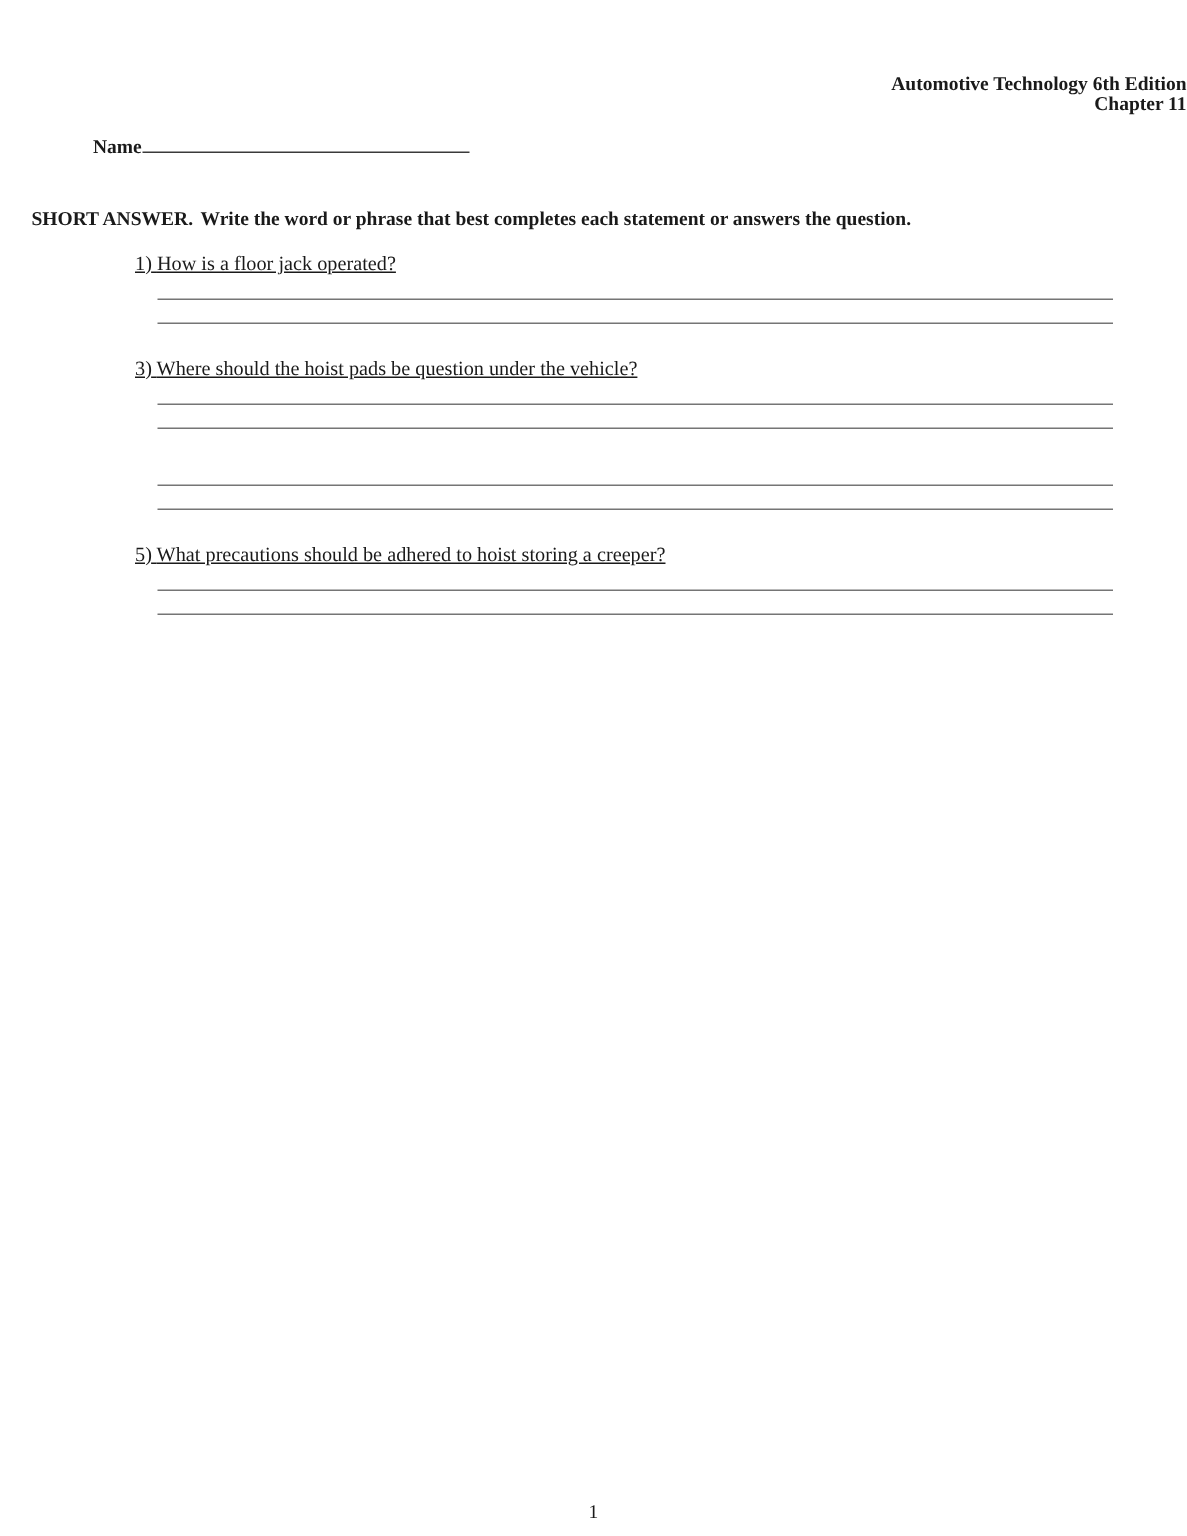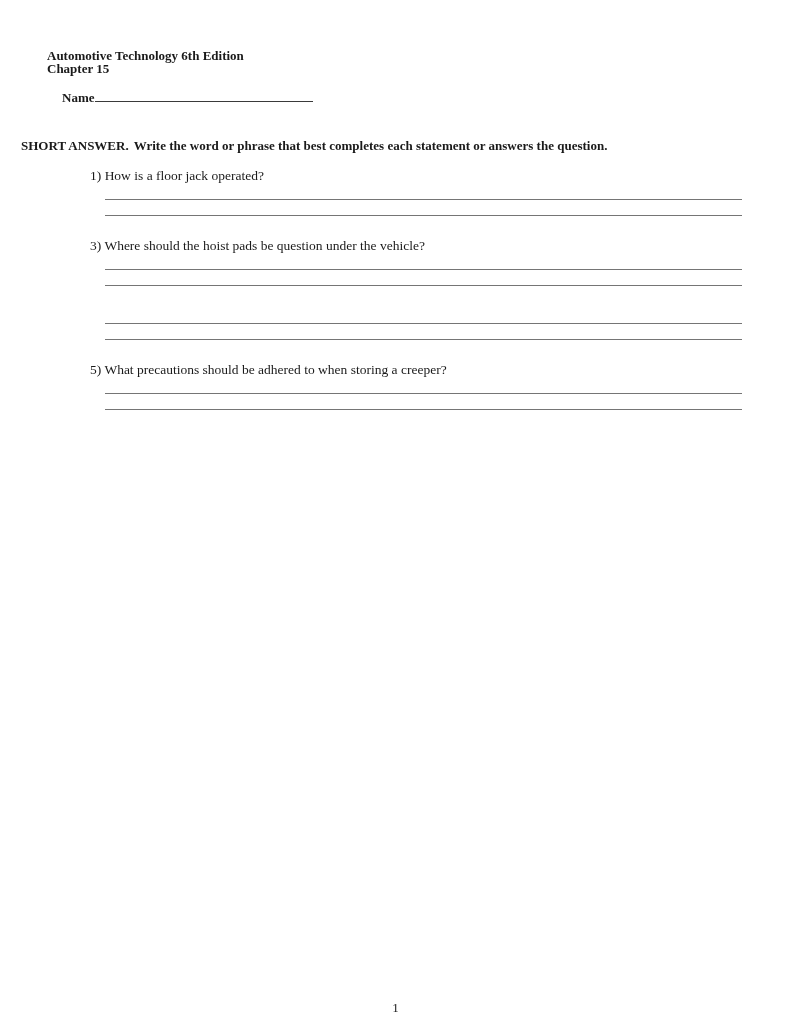"Automotive Technology 6th Edition" .doc-header .line { text-align: none -> right }
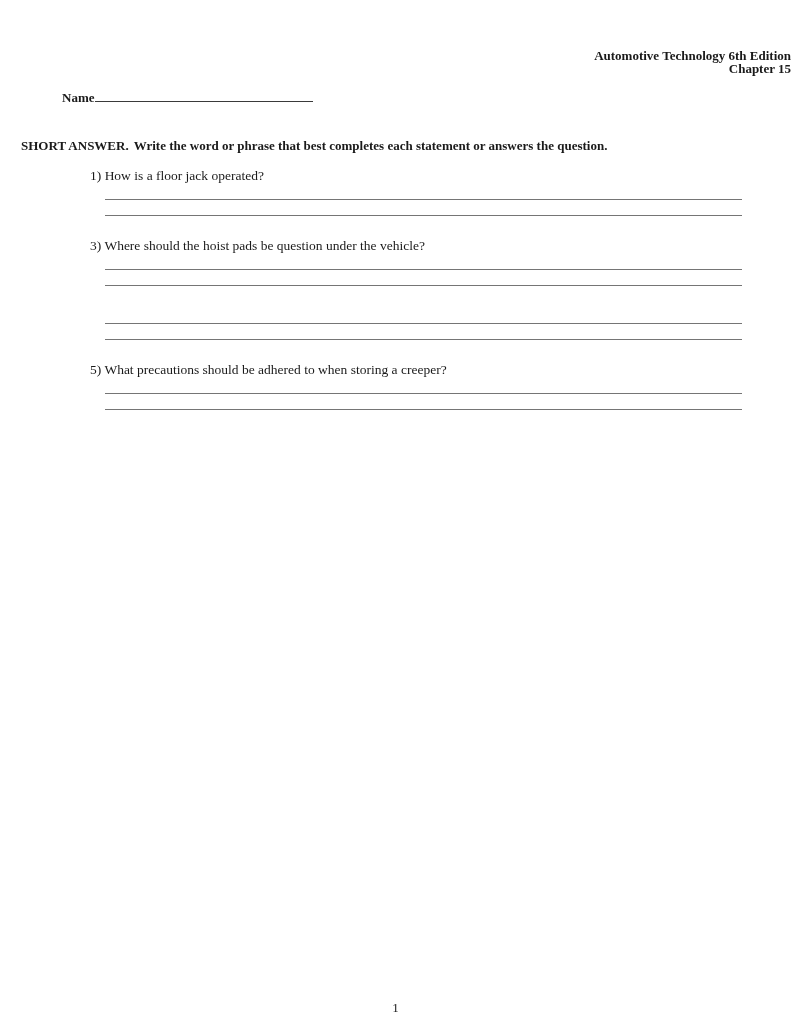"Chapter 15" span.line { text: 15 -> 11 }
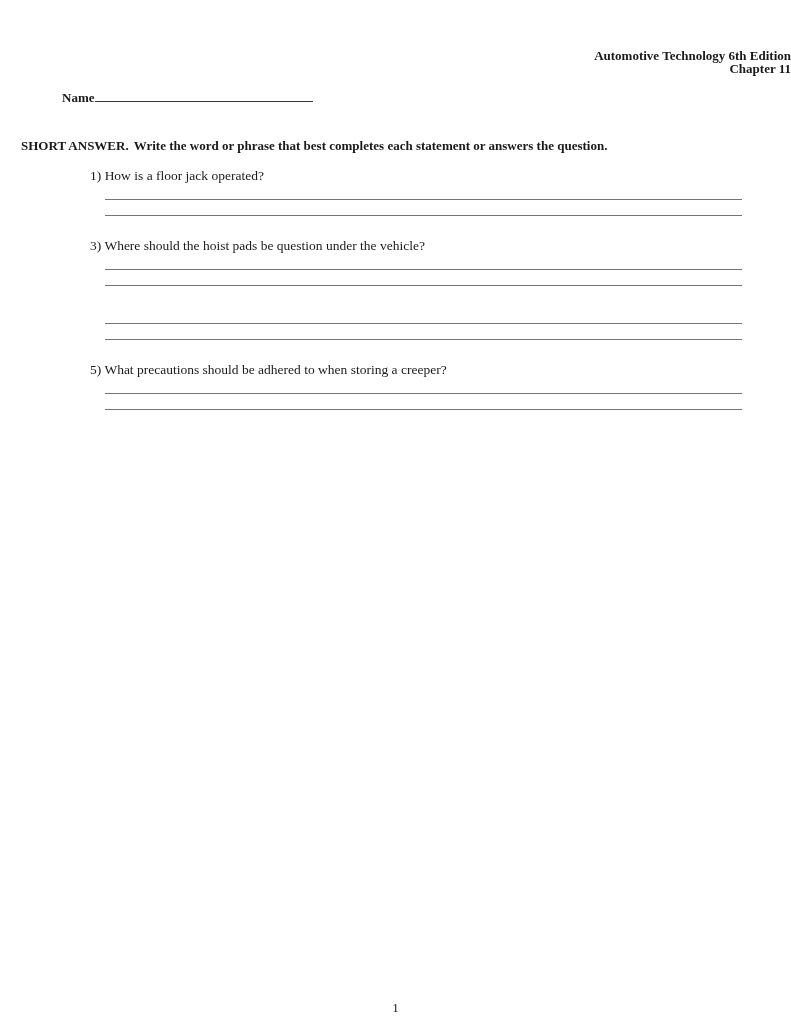"1) How is a floor" .questions { text-decoration: none -> underline }
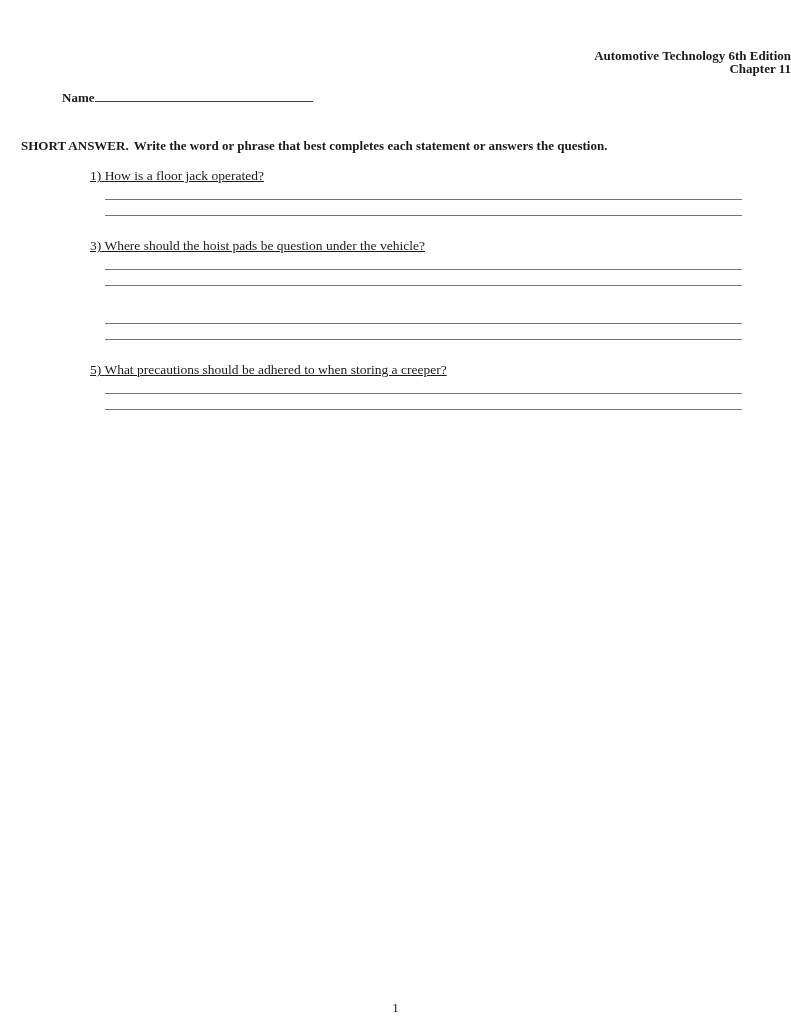"What precautions should be adhered" span { text: when -> hoist }
